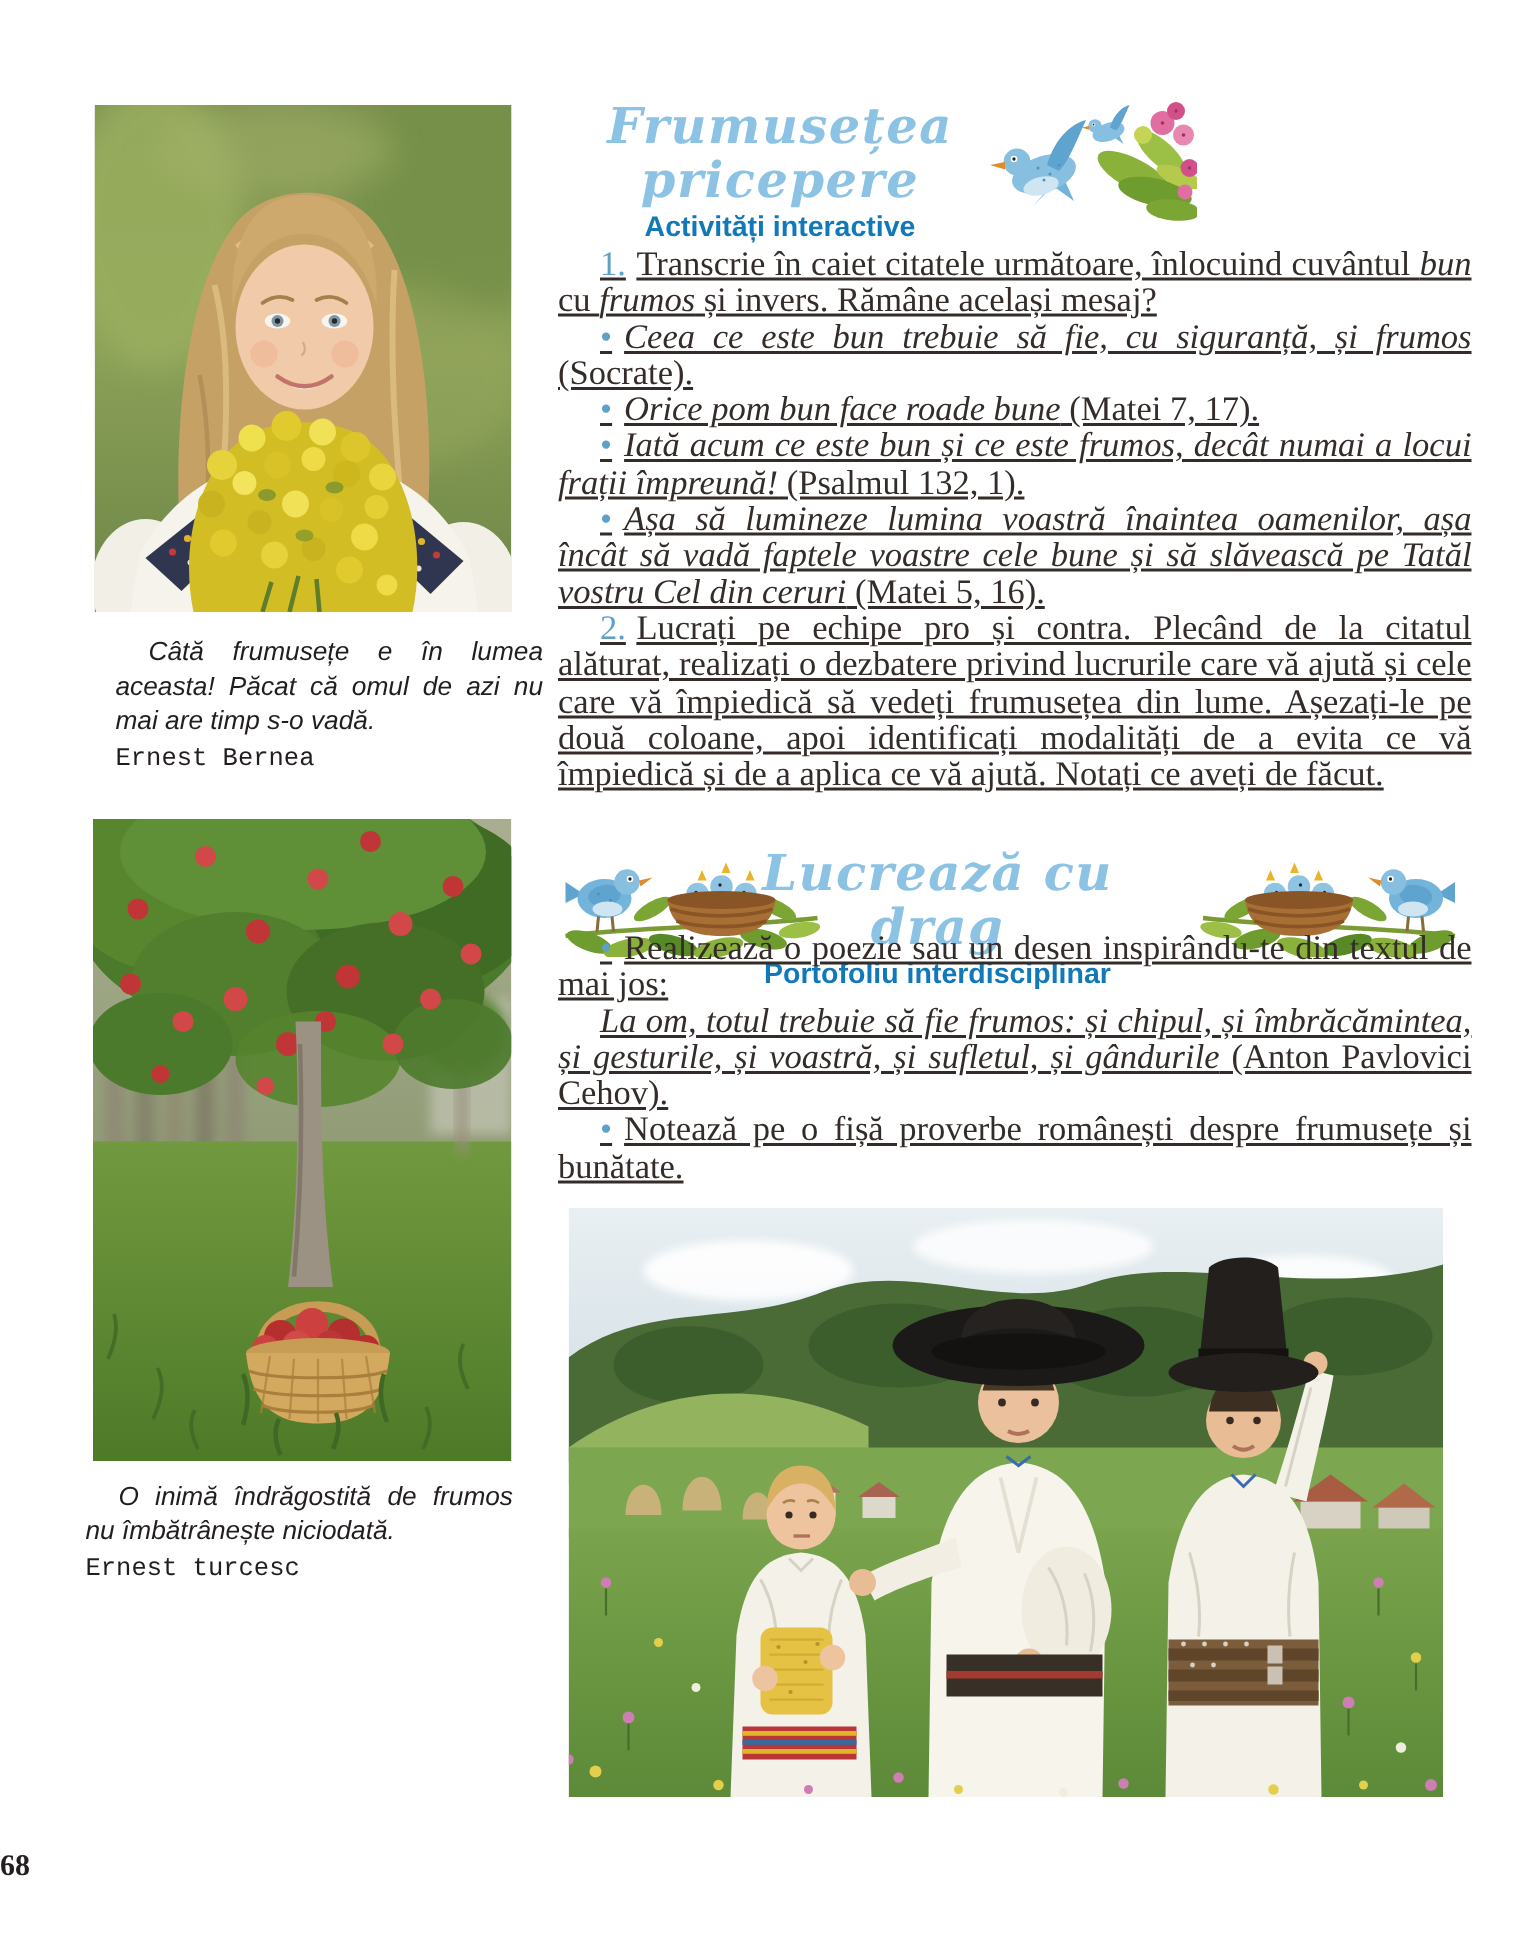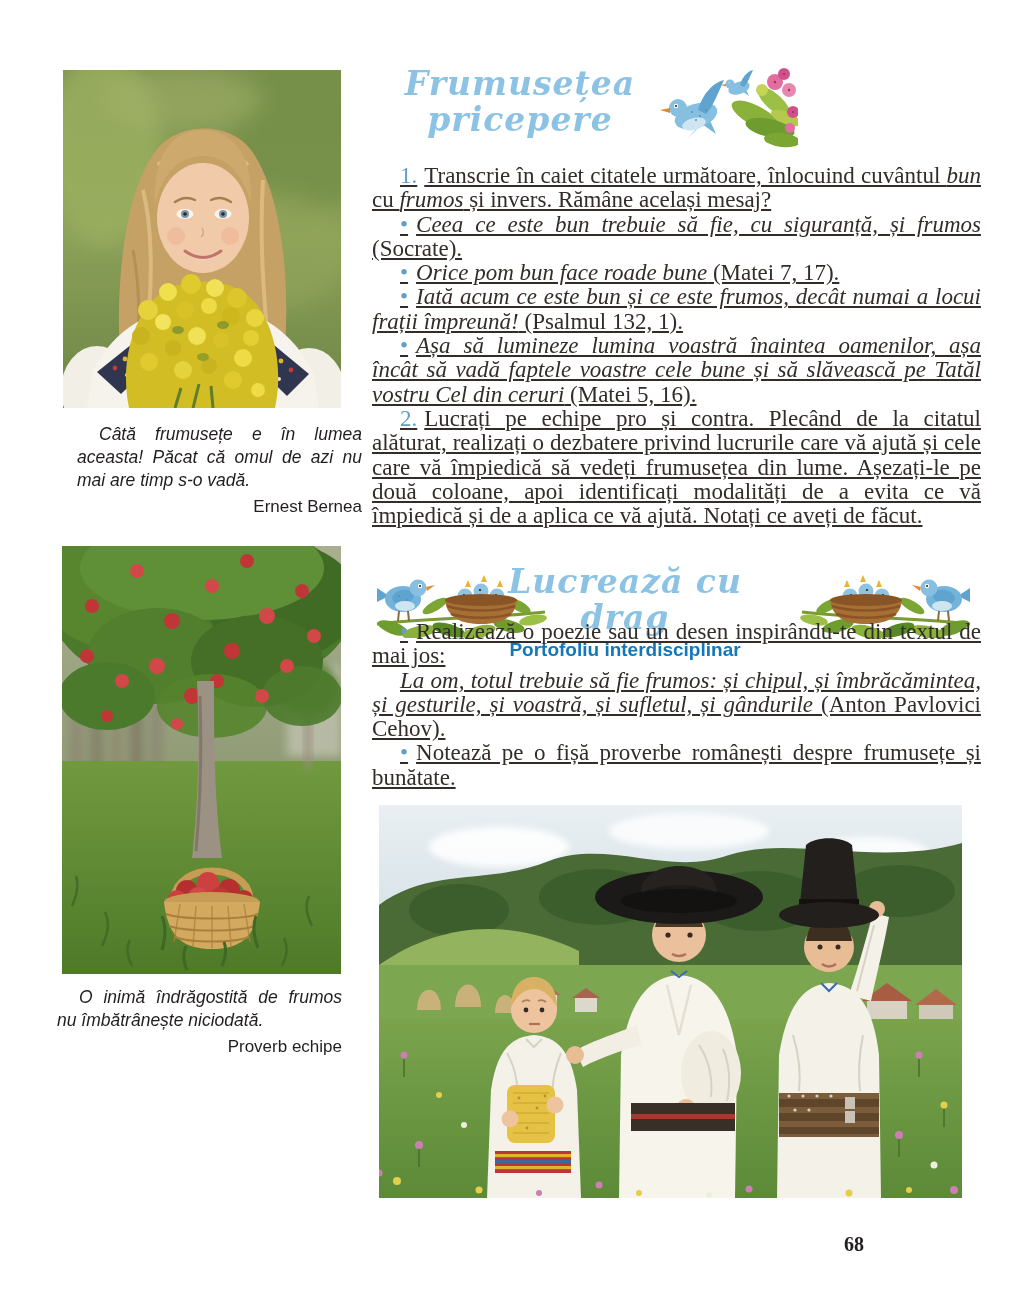"Activități interactive" h3.sub-title { html: none -> <h3>Activități interactive</h3> }
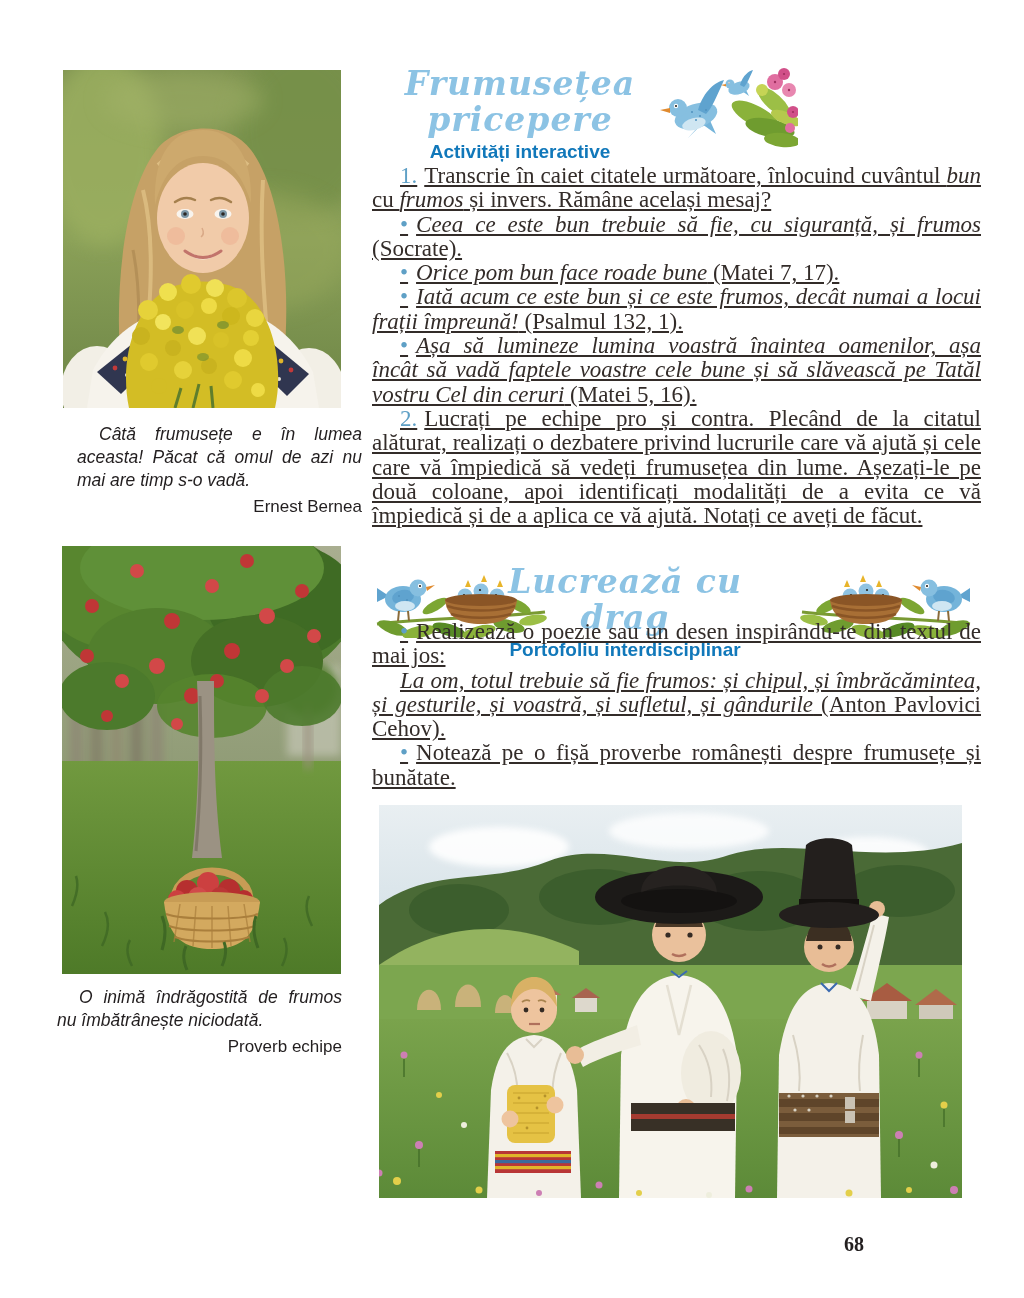"Ernest Bernea" .cap-author { font-family: Liberation Sans, sans-serif -> Liberation Mono, monospace; text-align: right -> none }
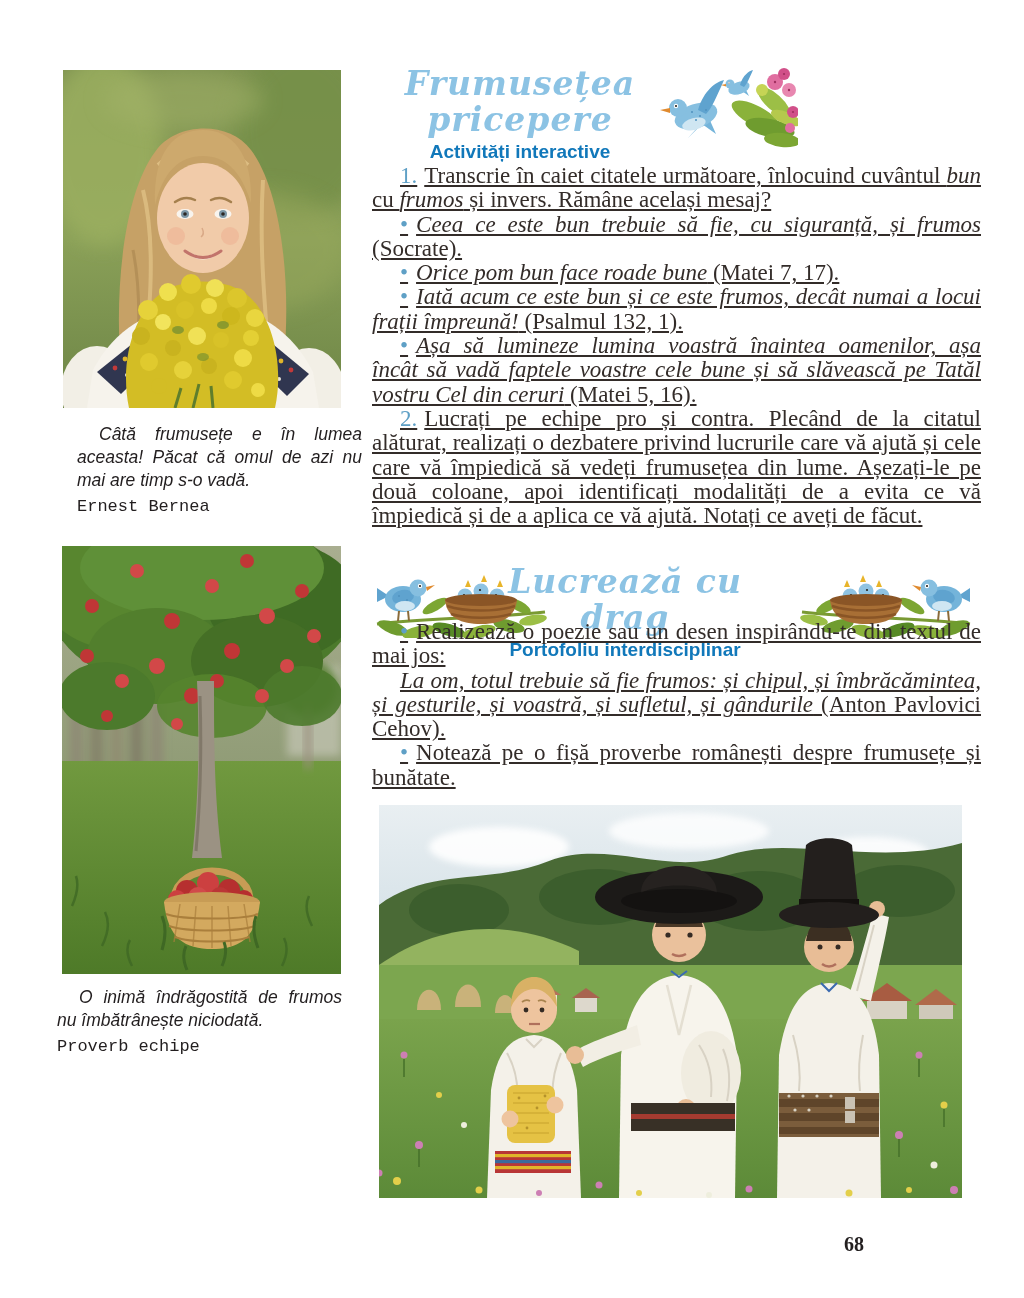"Proverb echipe" p.cap-author { text: Proverb echipe -> Ernest turcesc }
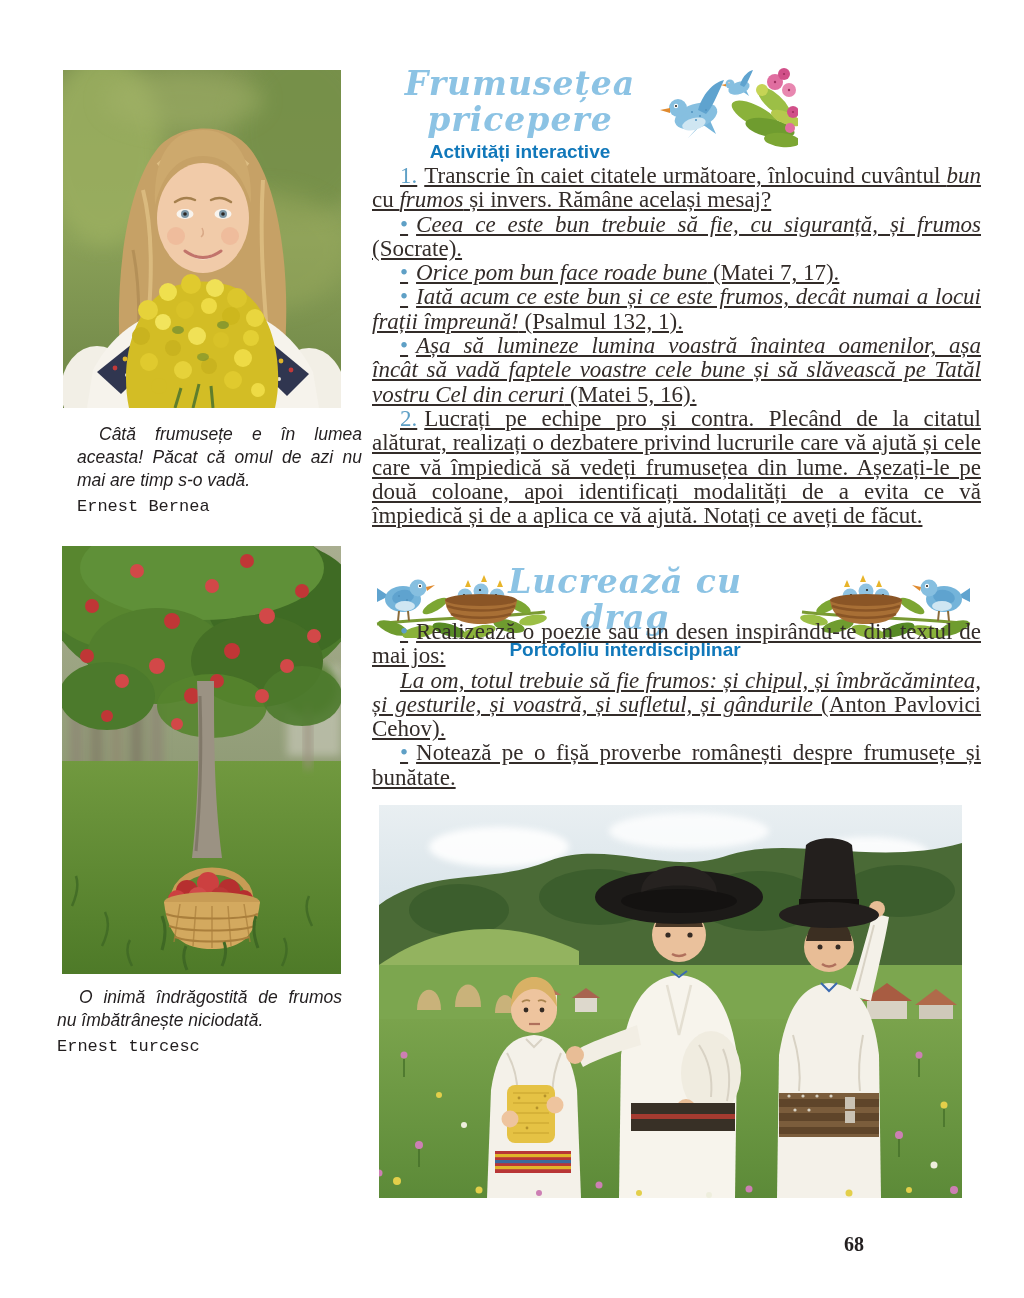"68" .pagenum { text-align: right -> left }
